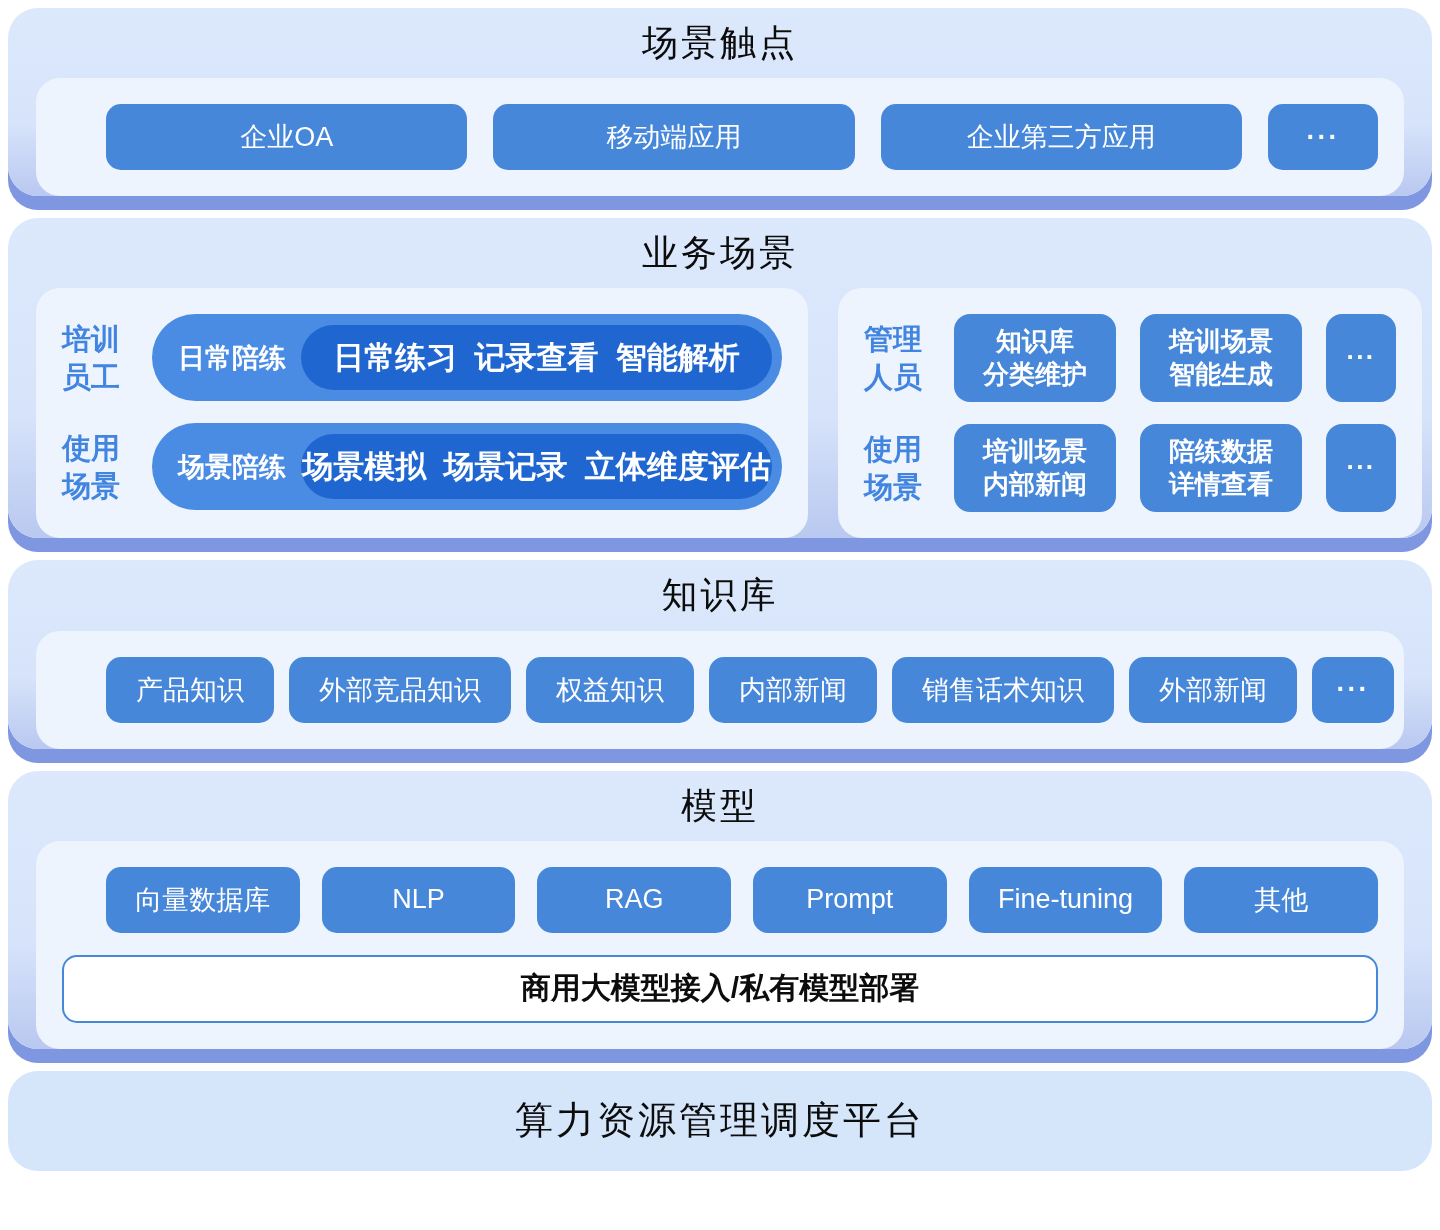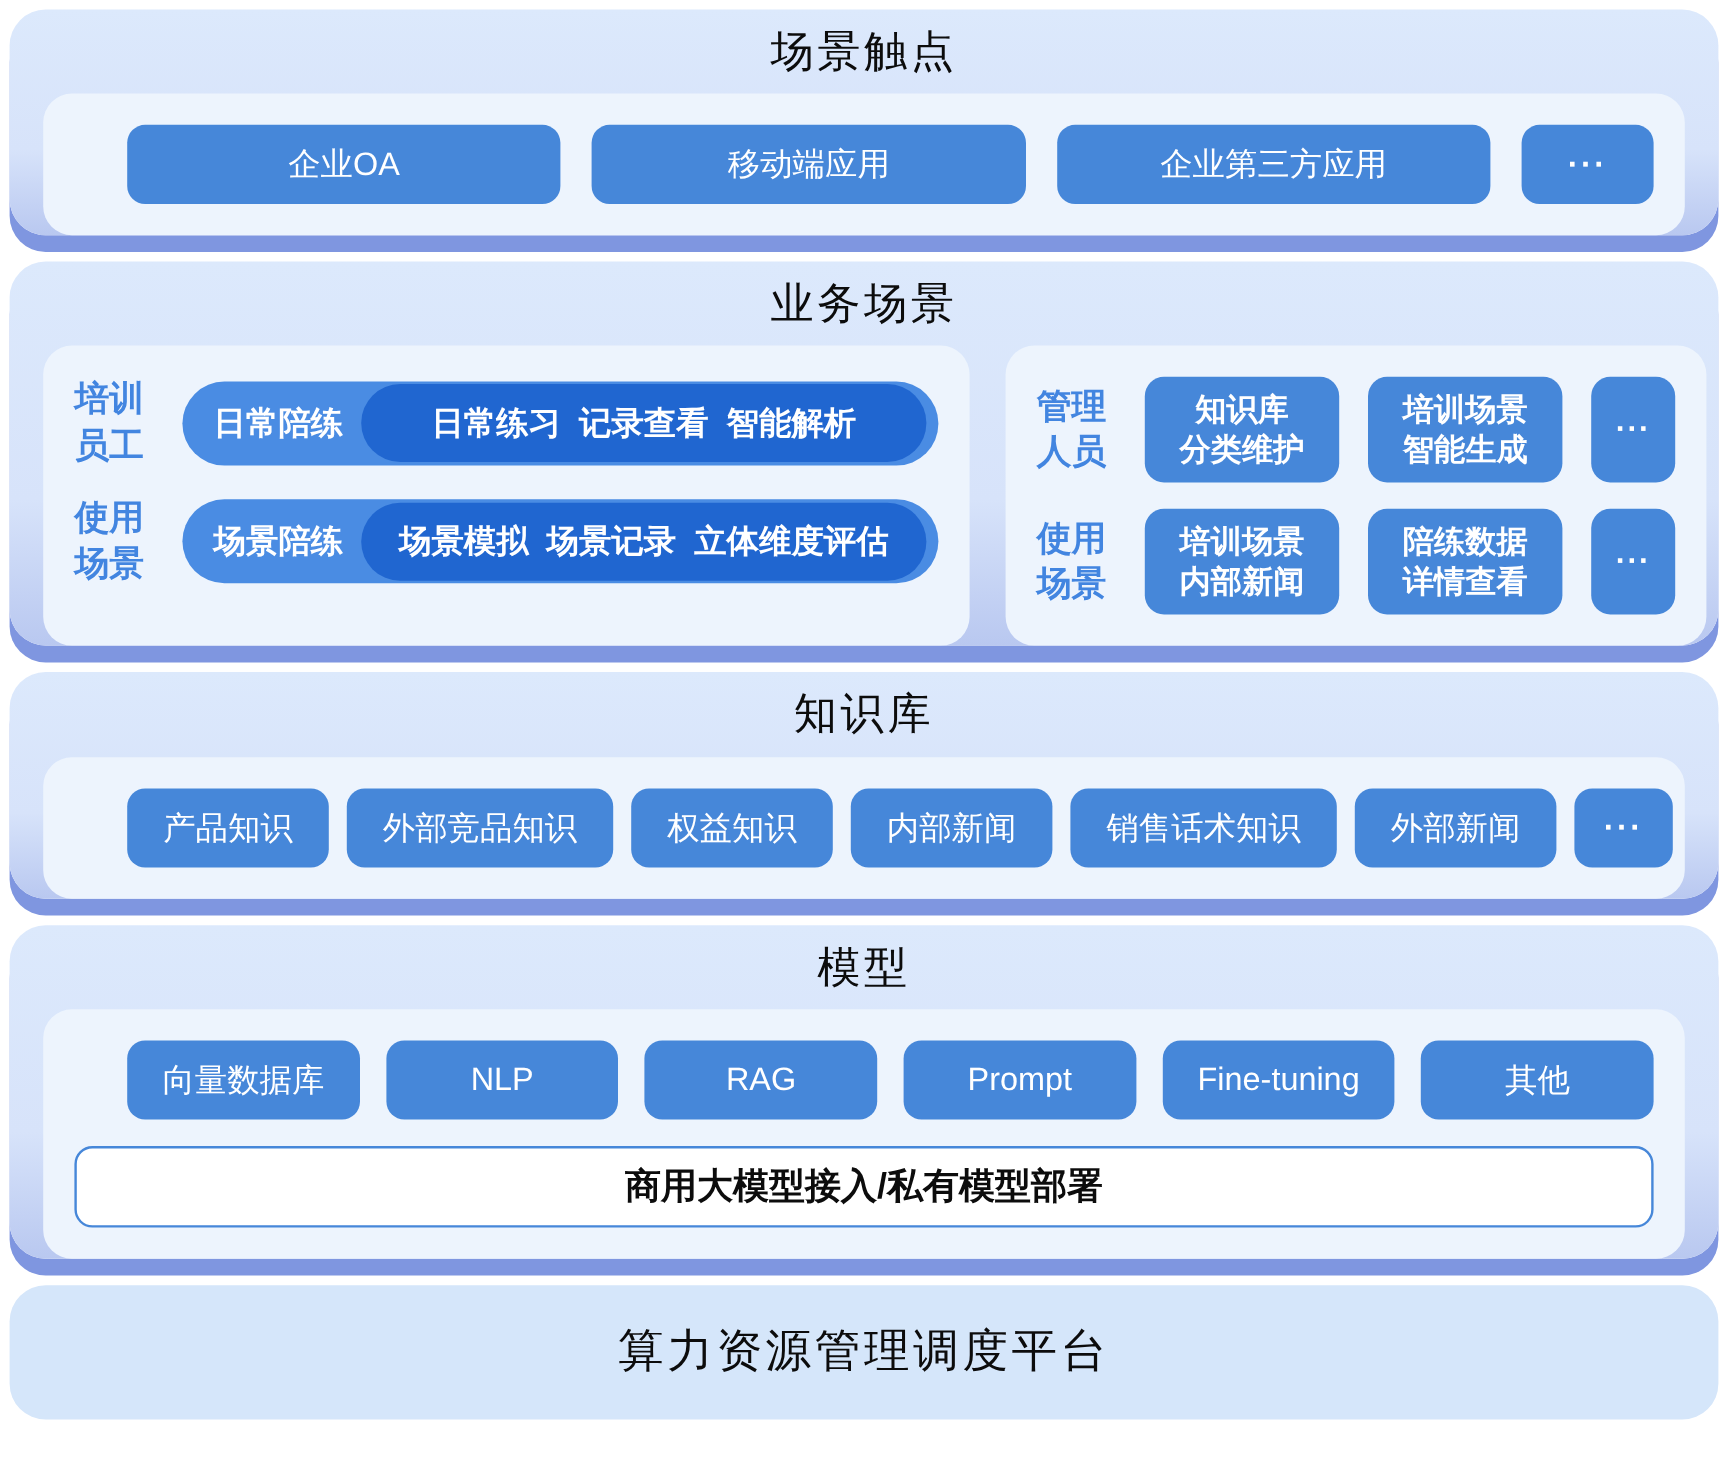"日常陪练" .pill { height: 70px -> 87px }
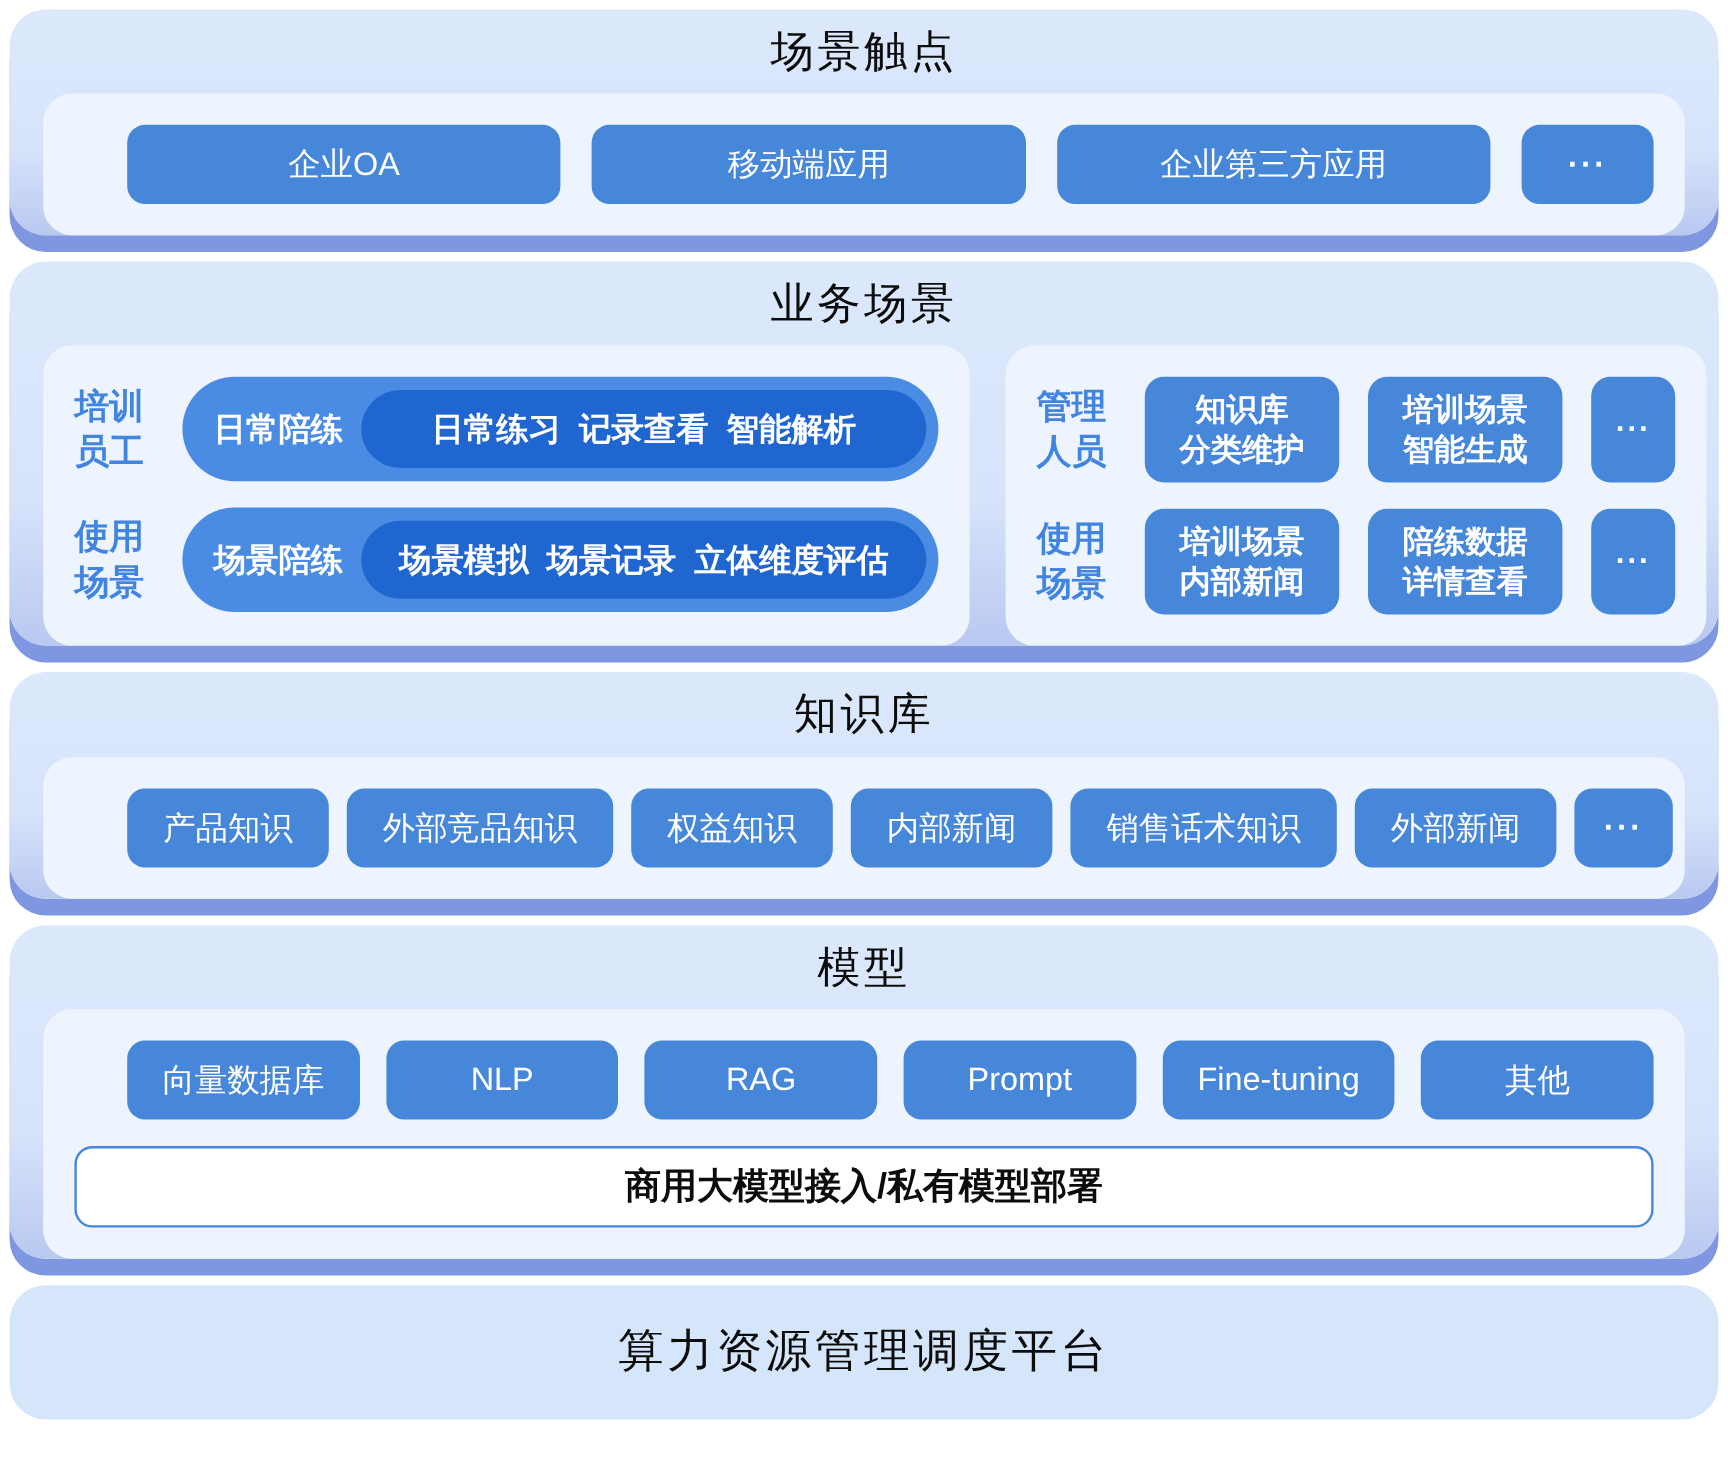"日常练习 记录查看 智能解析" .pill-inner { font-size: 27px -> 31px }
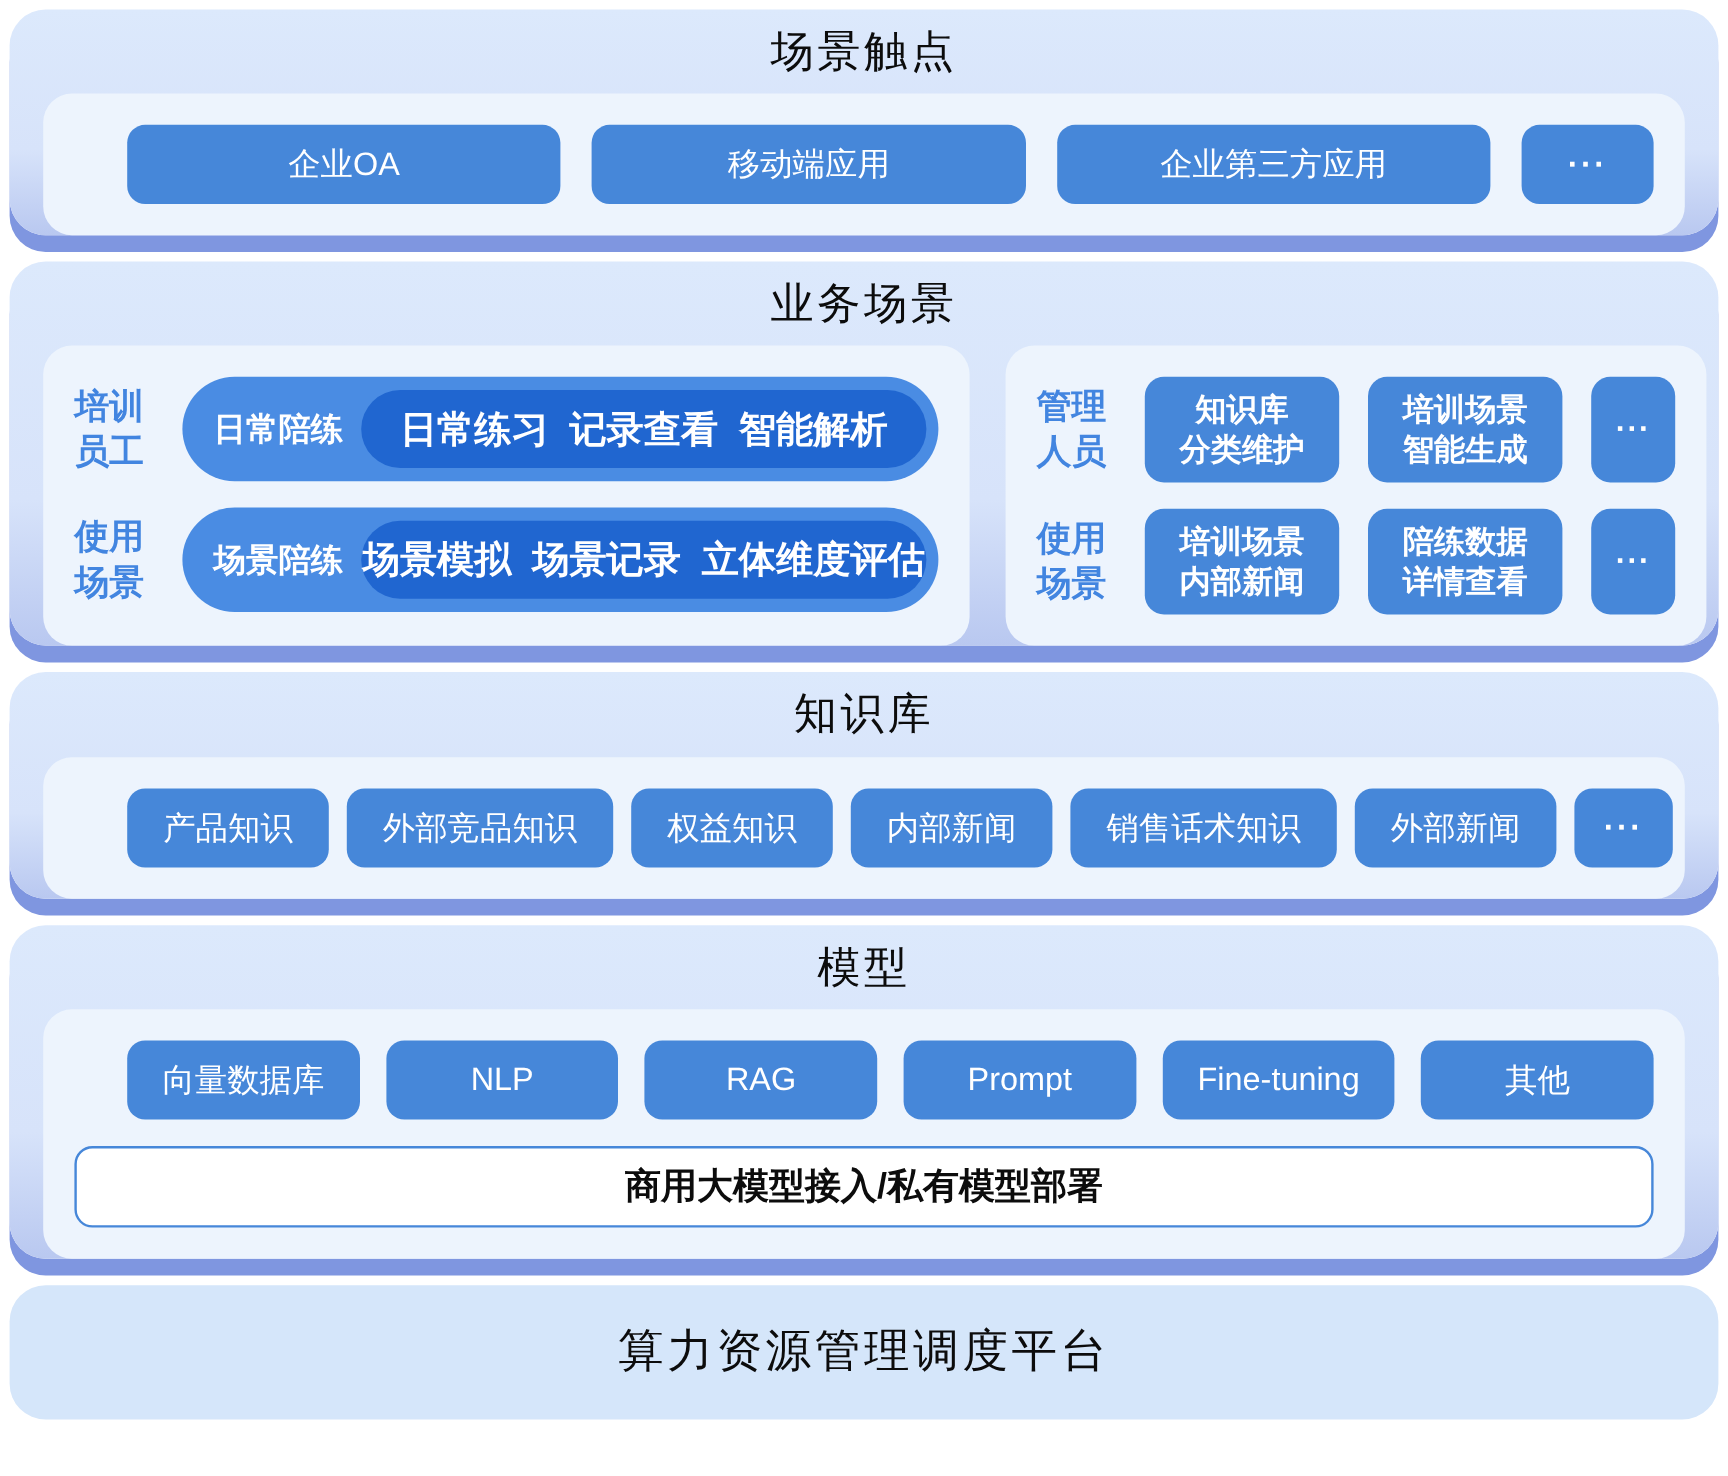"算力资源管理调度平台" .platform { height: 112px -> 100px }
